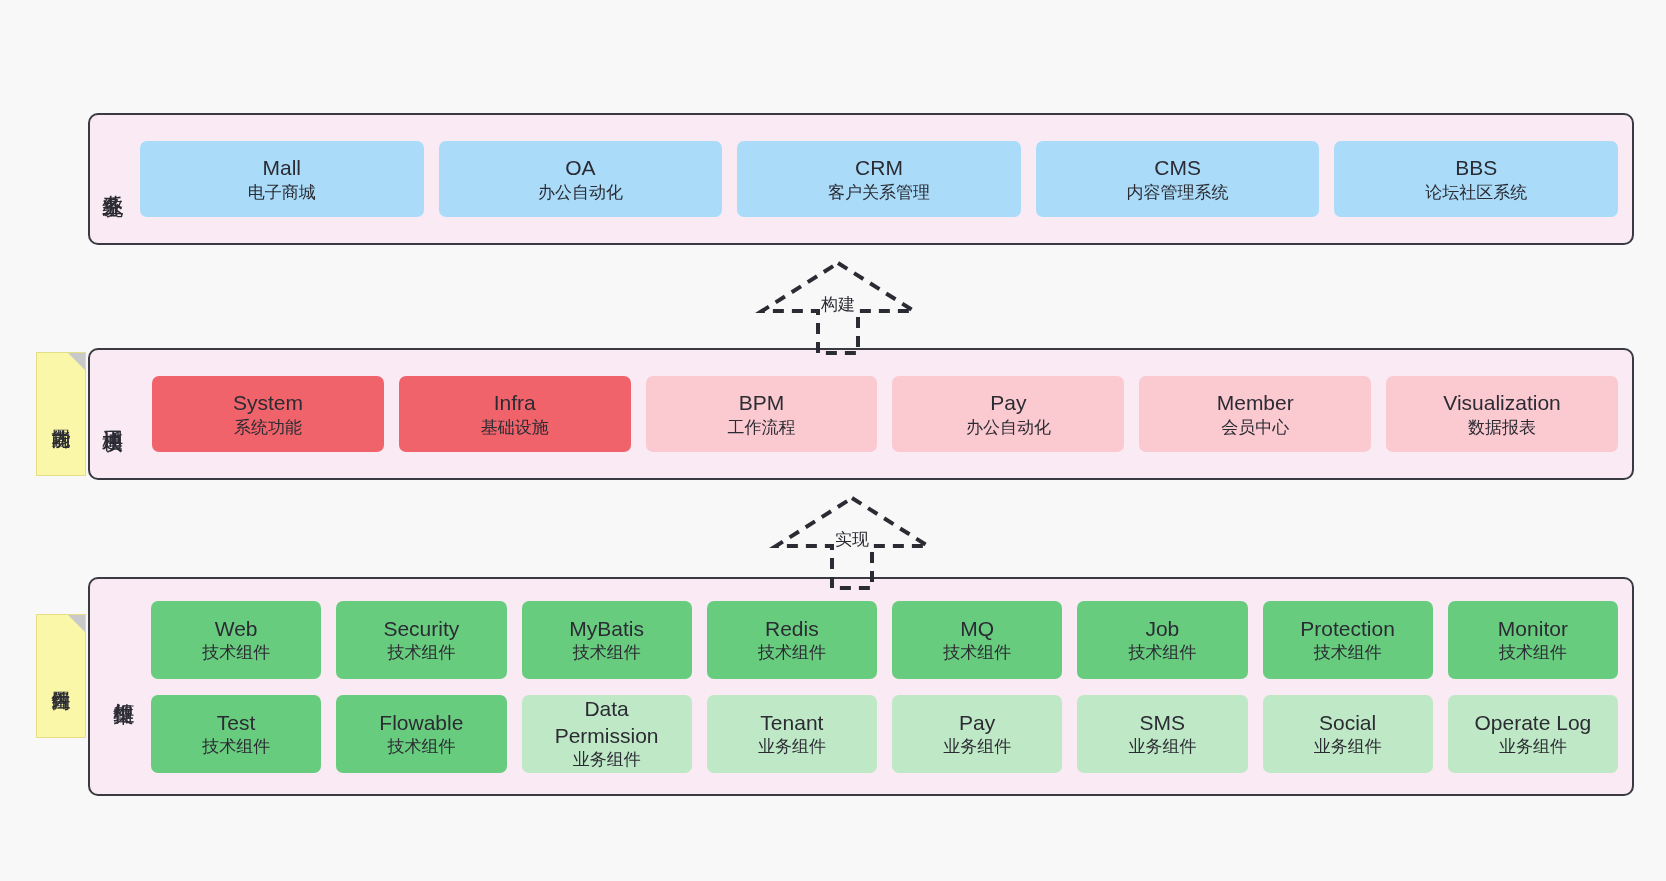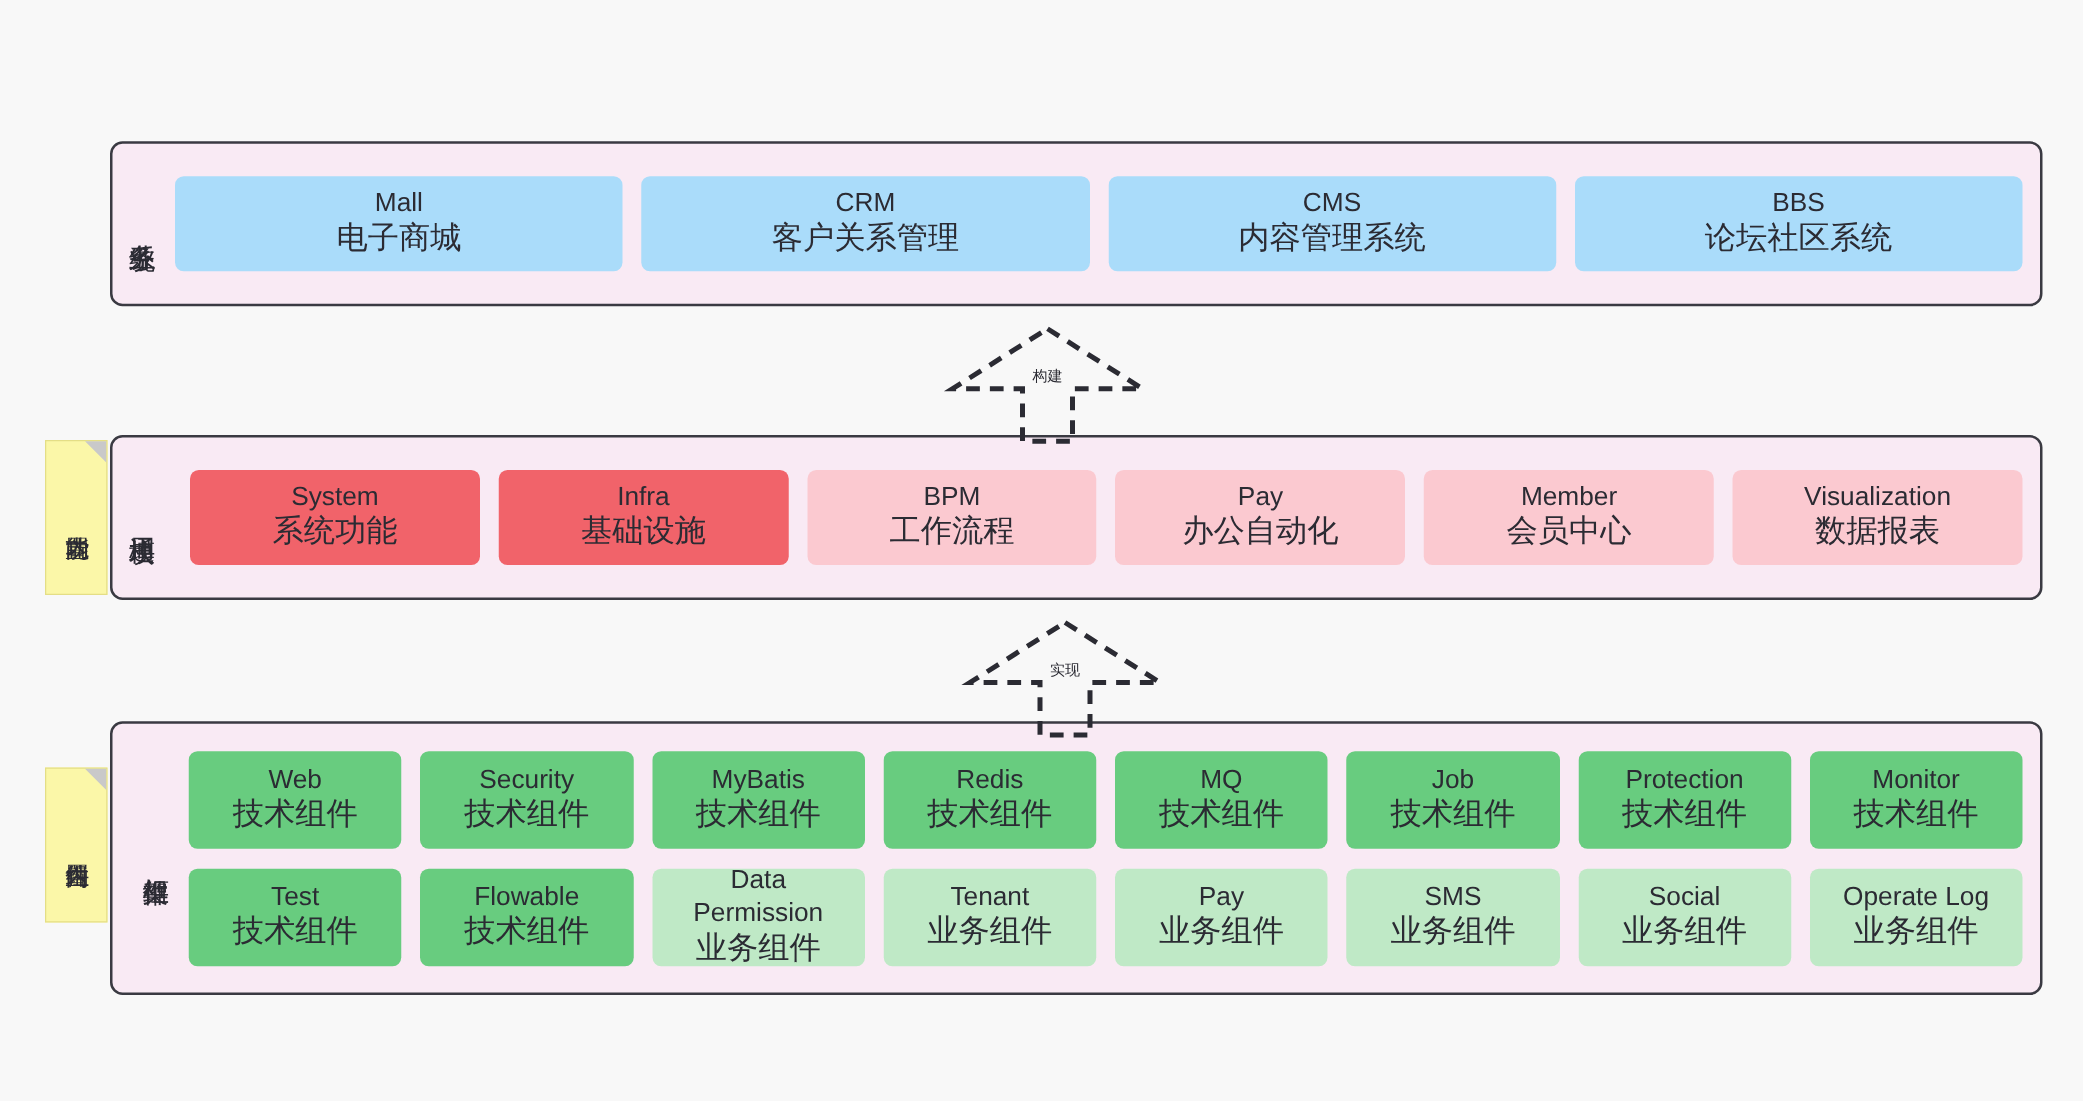"OA" div.card { html: none -> <div> <div>OA</div> <div>办公自动化</div> </div> }
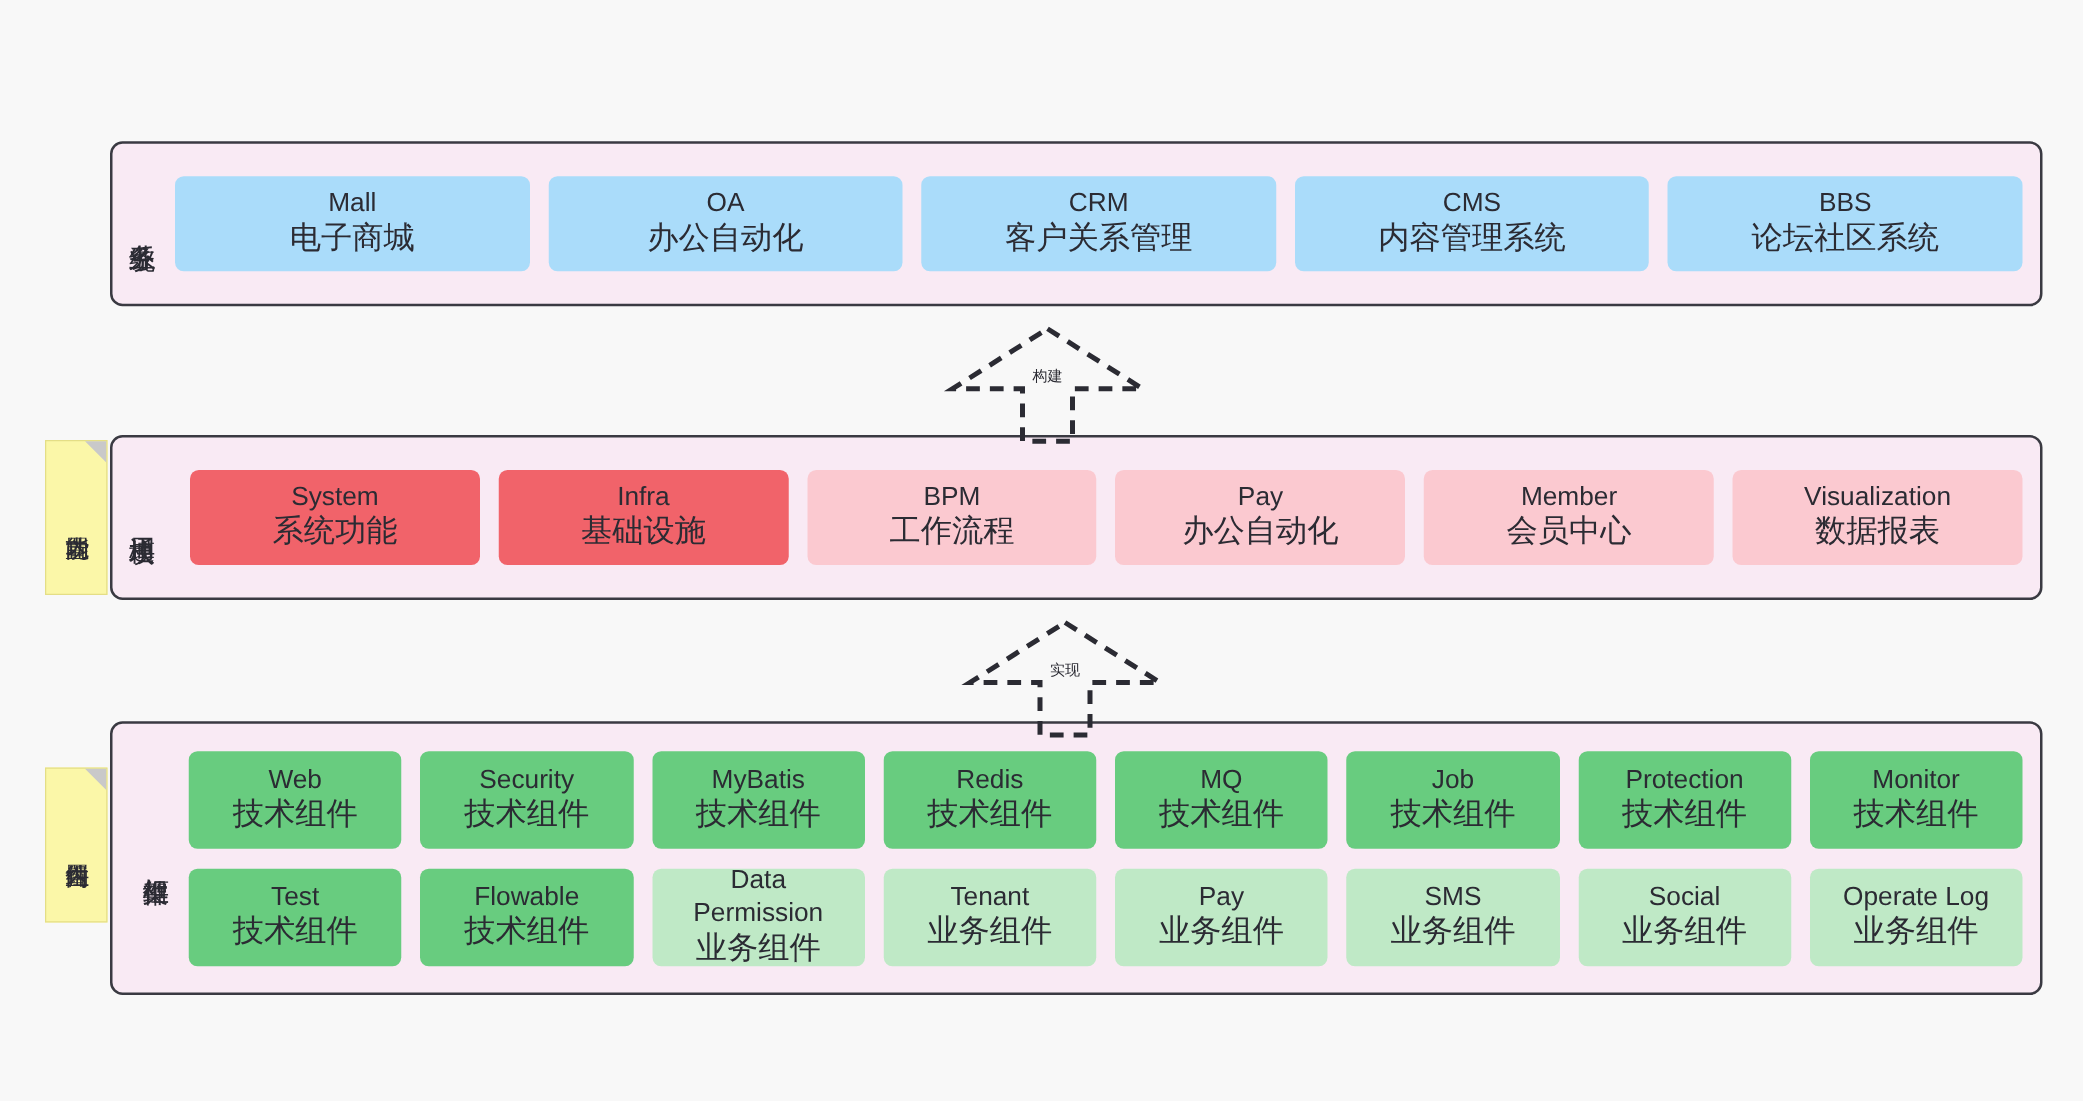"电子商城" .card .t2 { font-family: Liberation Mono, monospace -> none; font-size: 25px -> 17px }
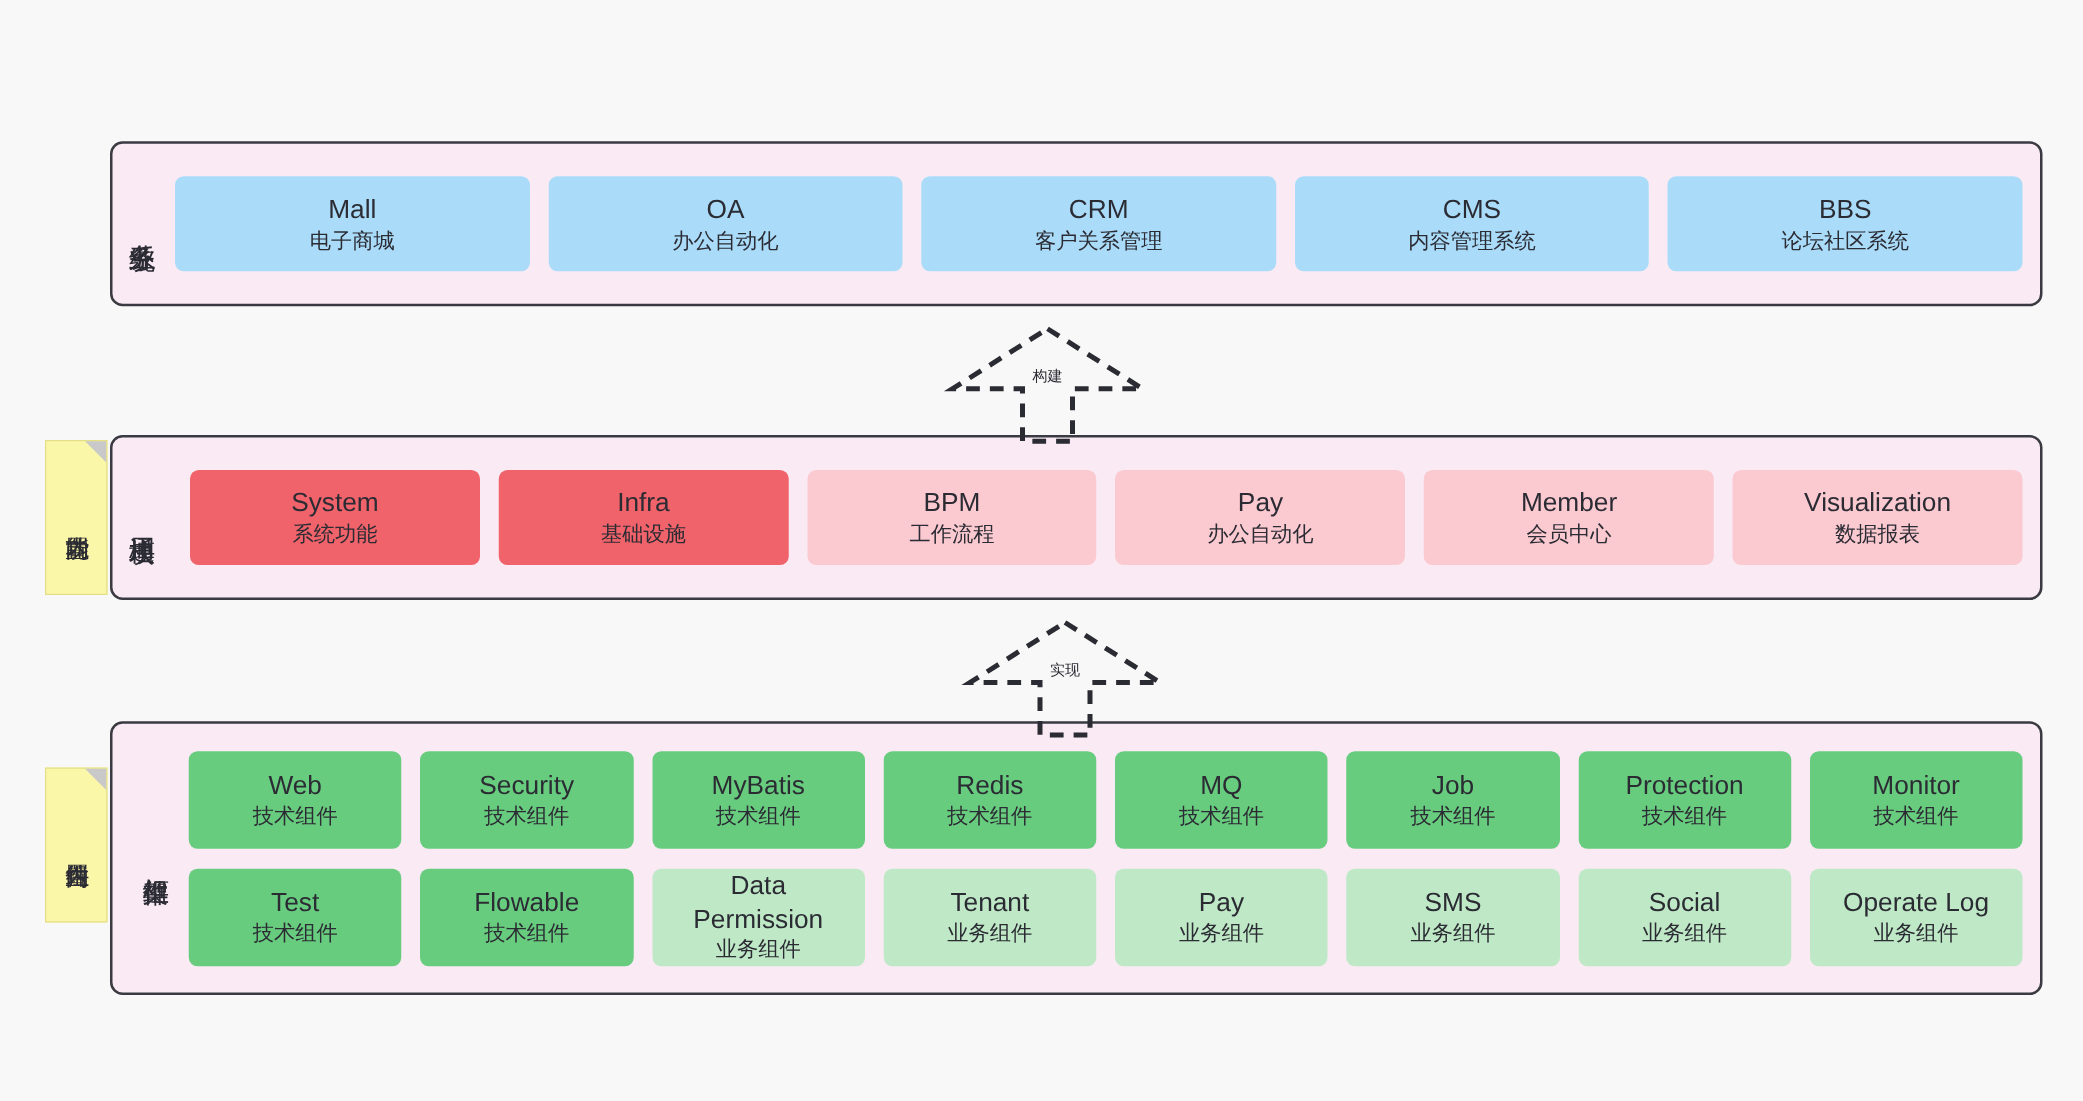"构建" .gen-label { font-size: 12px -> 17px }
